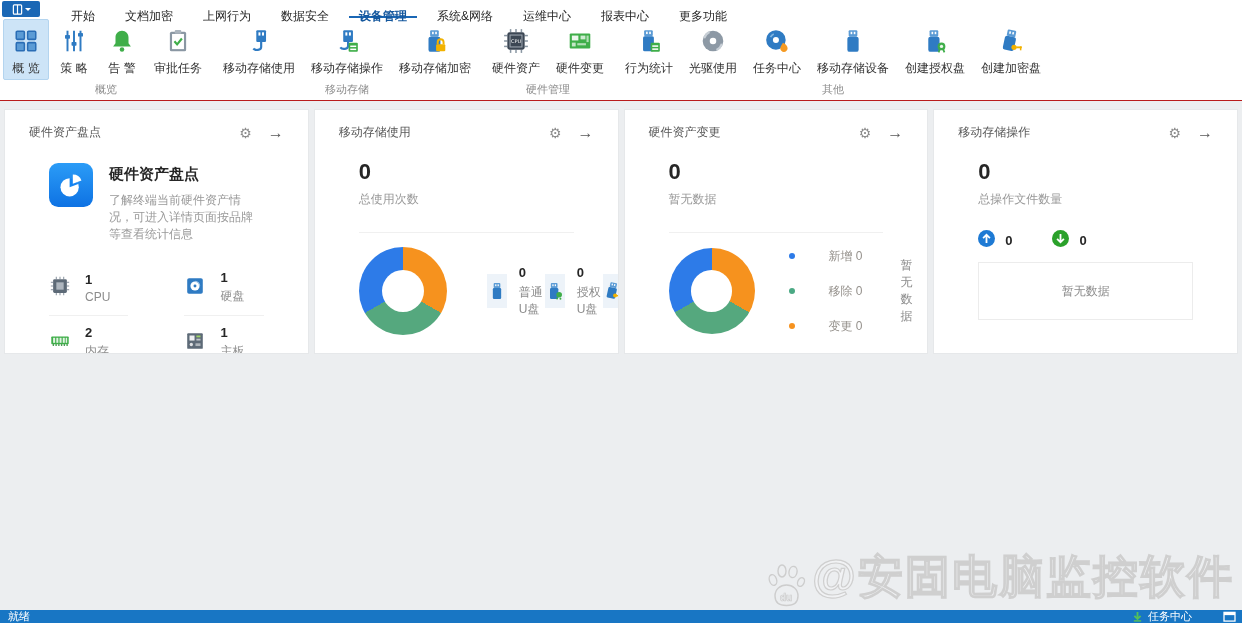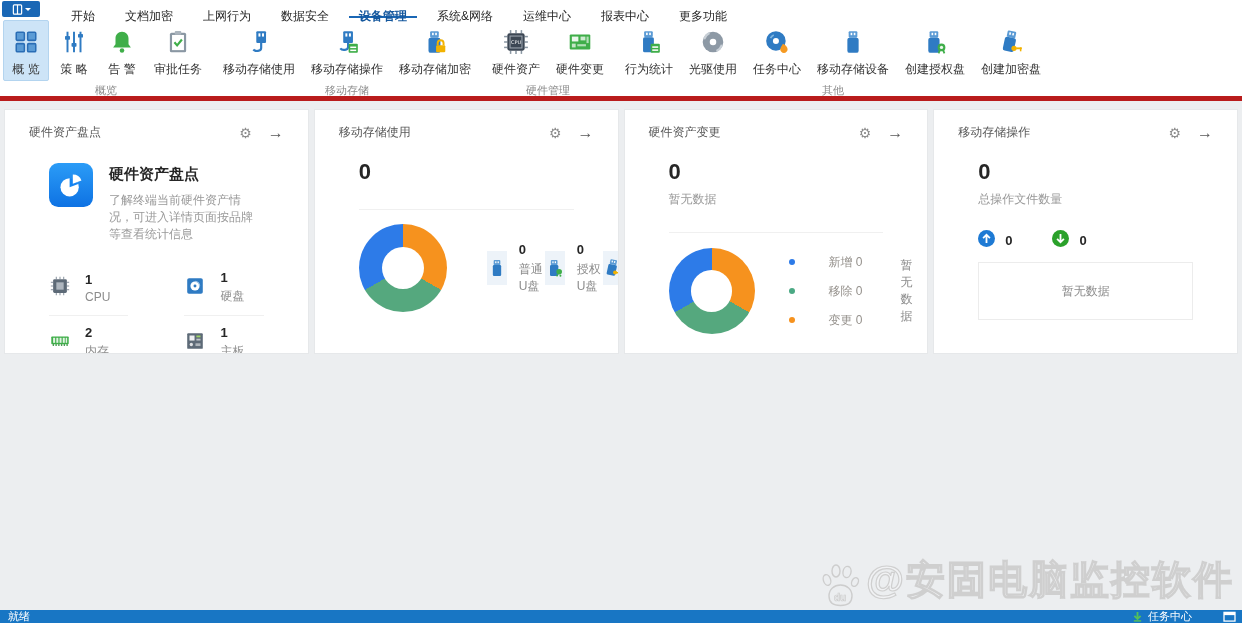"概 览" .ribbon { align-items: flex-start -> center; border-bottom: 5px solid #b91c1c -> 1px solid #b91c1c }
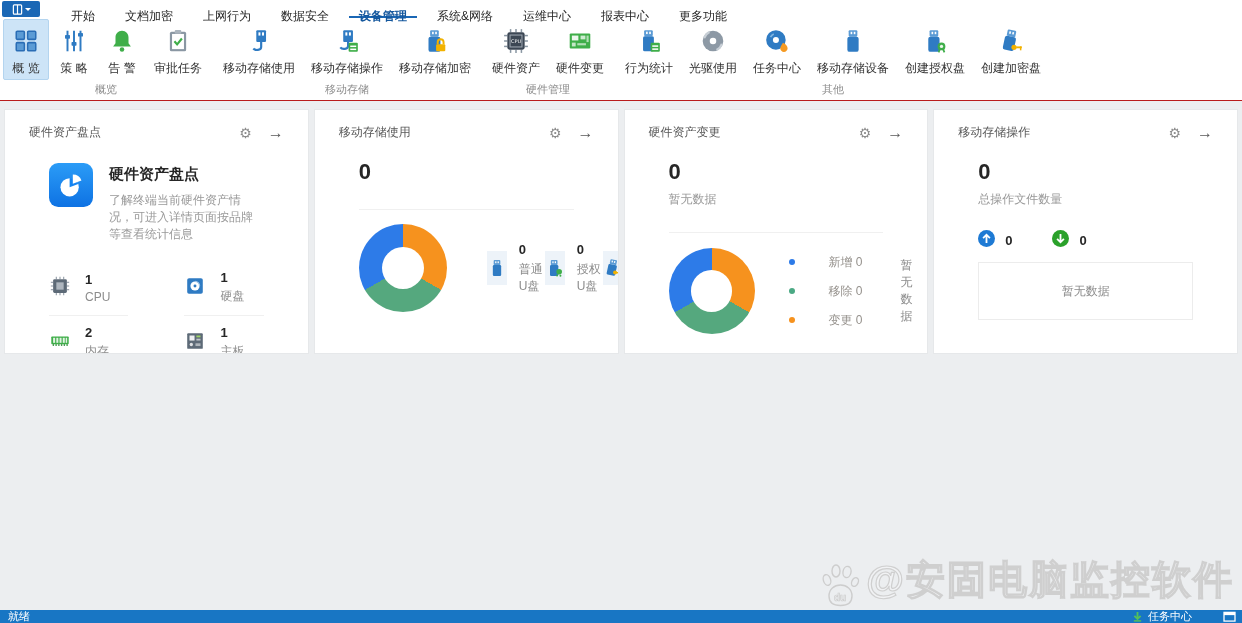"总使用次数" div.biglbl { html: none -> <div>总使用次数</div> }
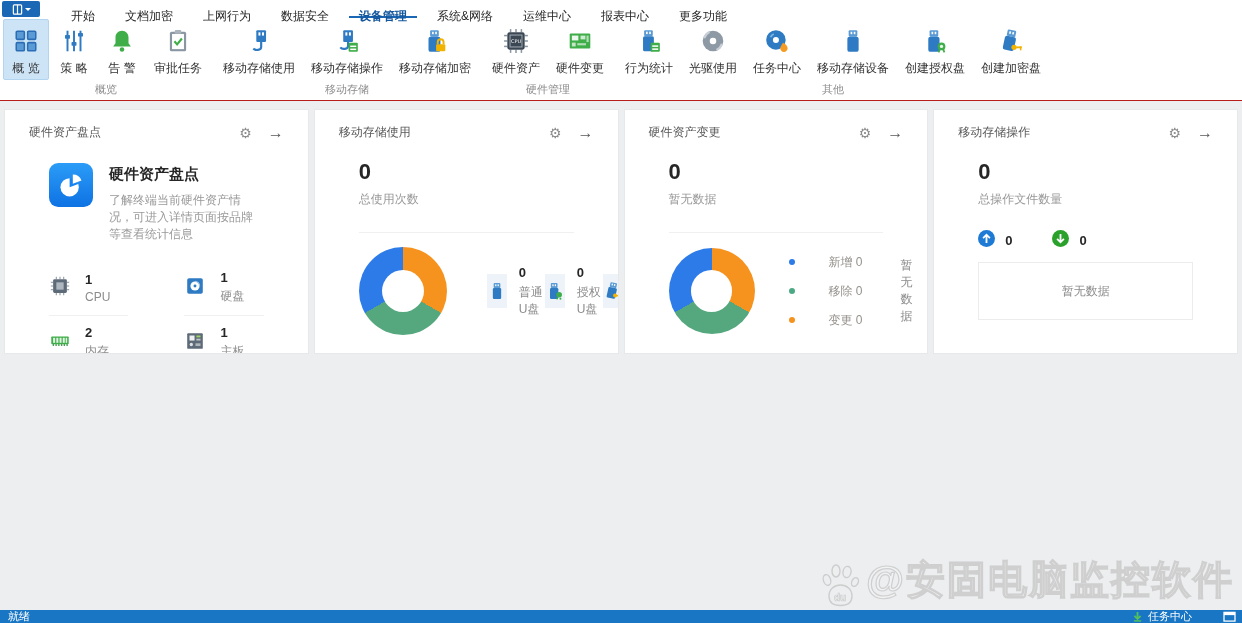"新增 0" .legend { gap: 12px -> 18px }
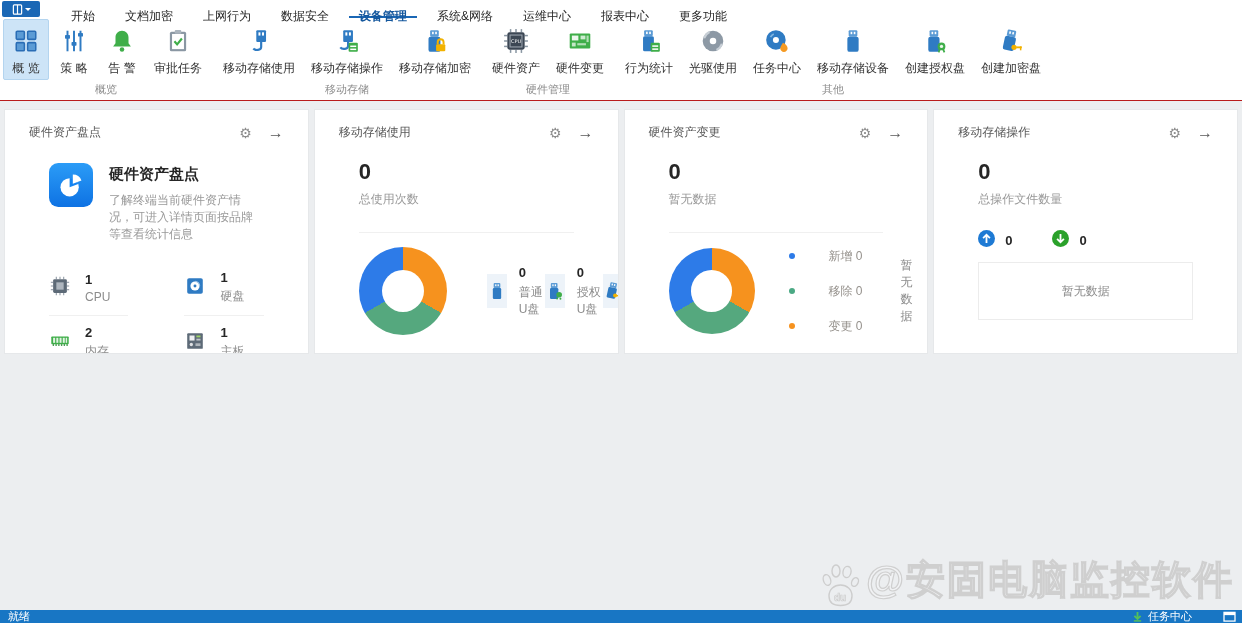"@安固电脑监控软件" .wm-text { font-size: 39px -> 45px }
